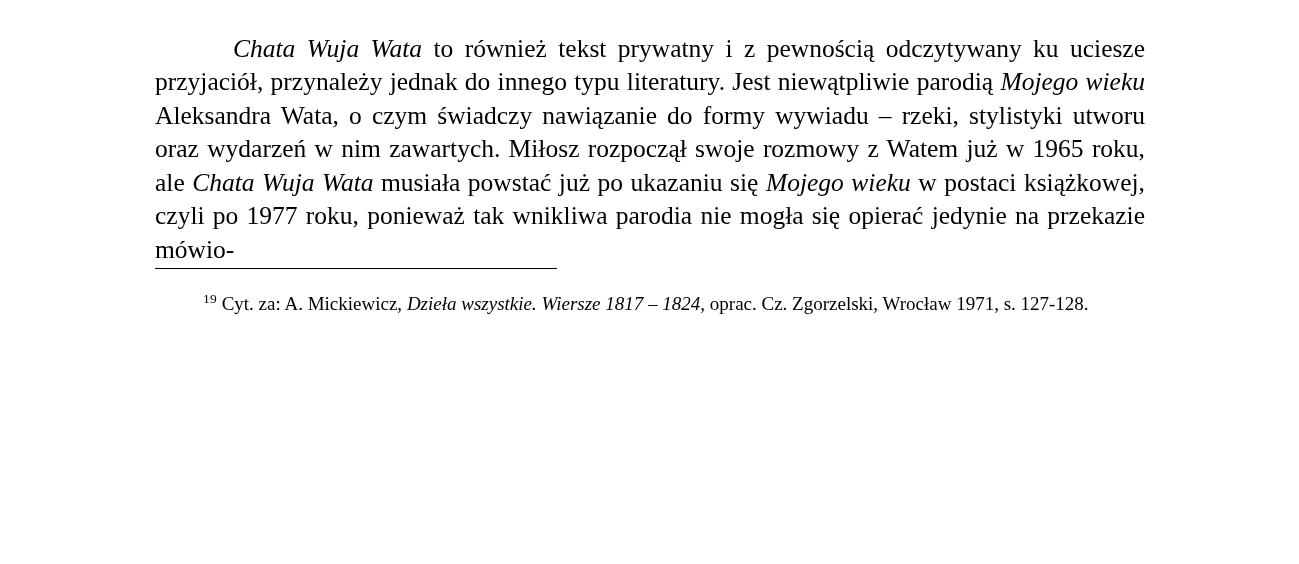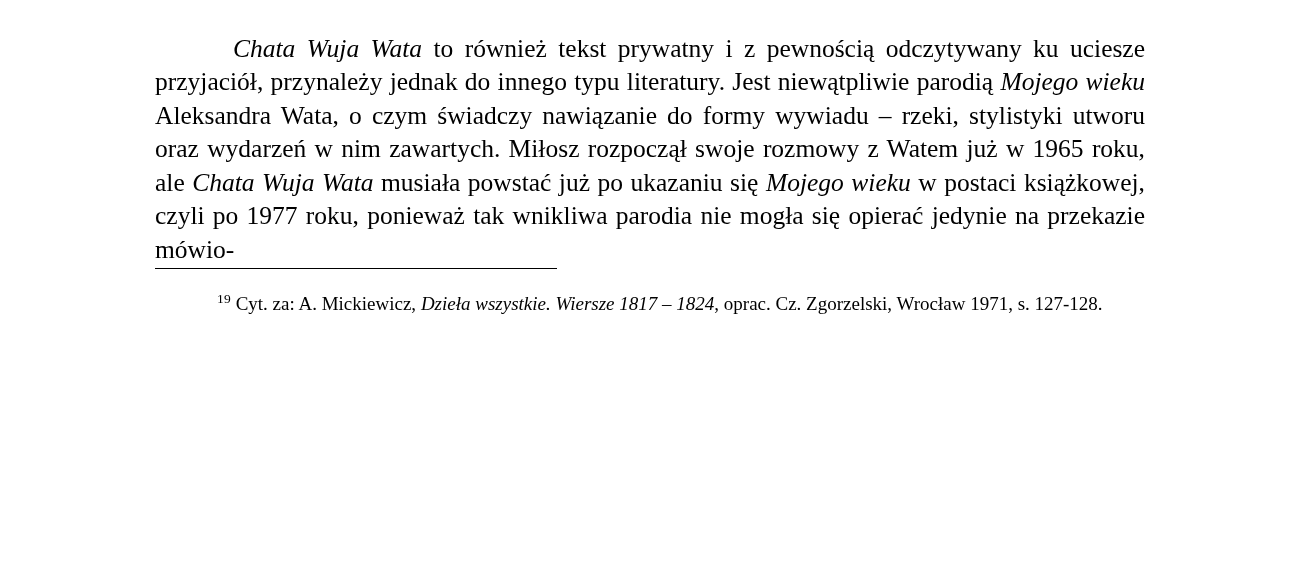"19 Cyt. za: A. Mickiewicz," .footnotes { left: 169px -> 155px }
